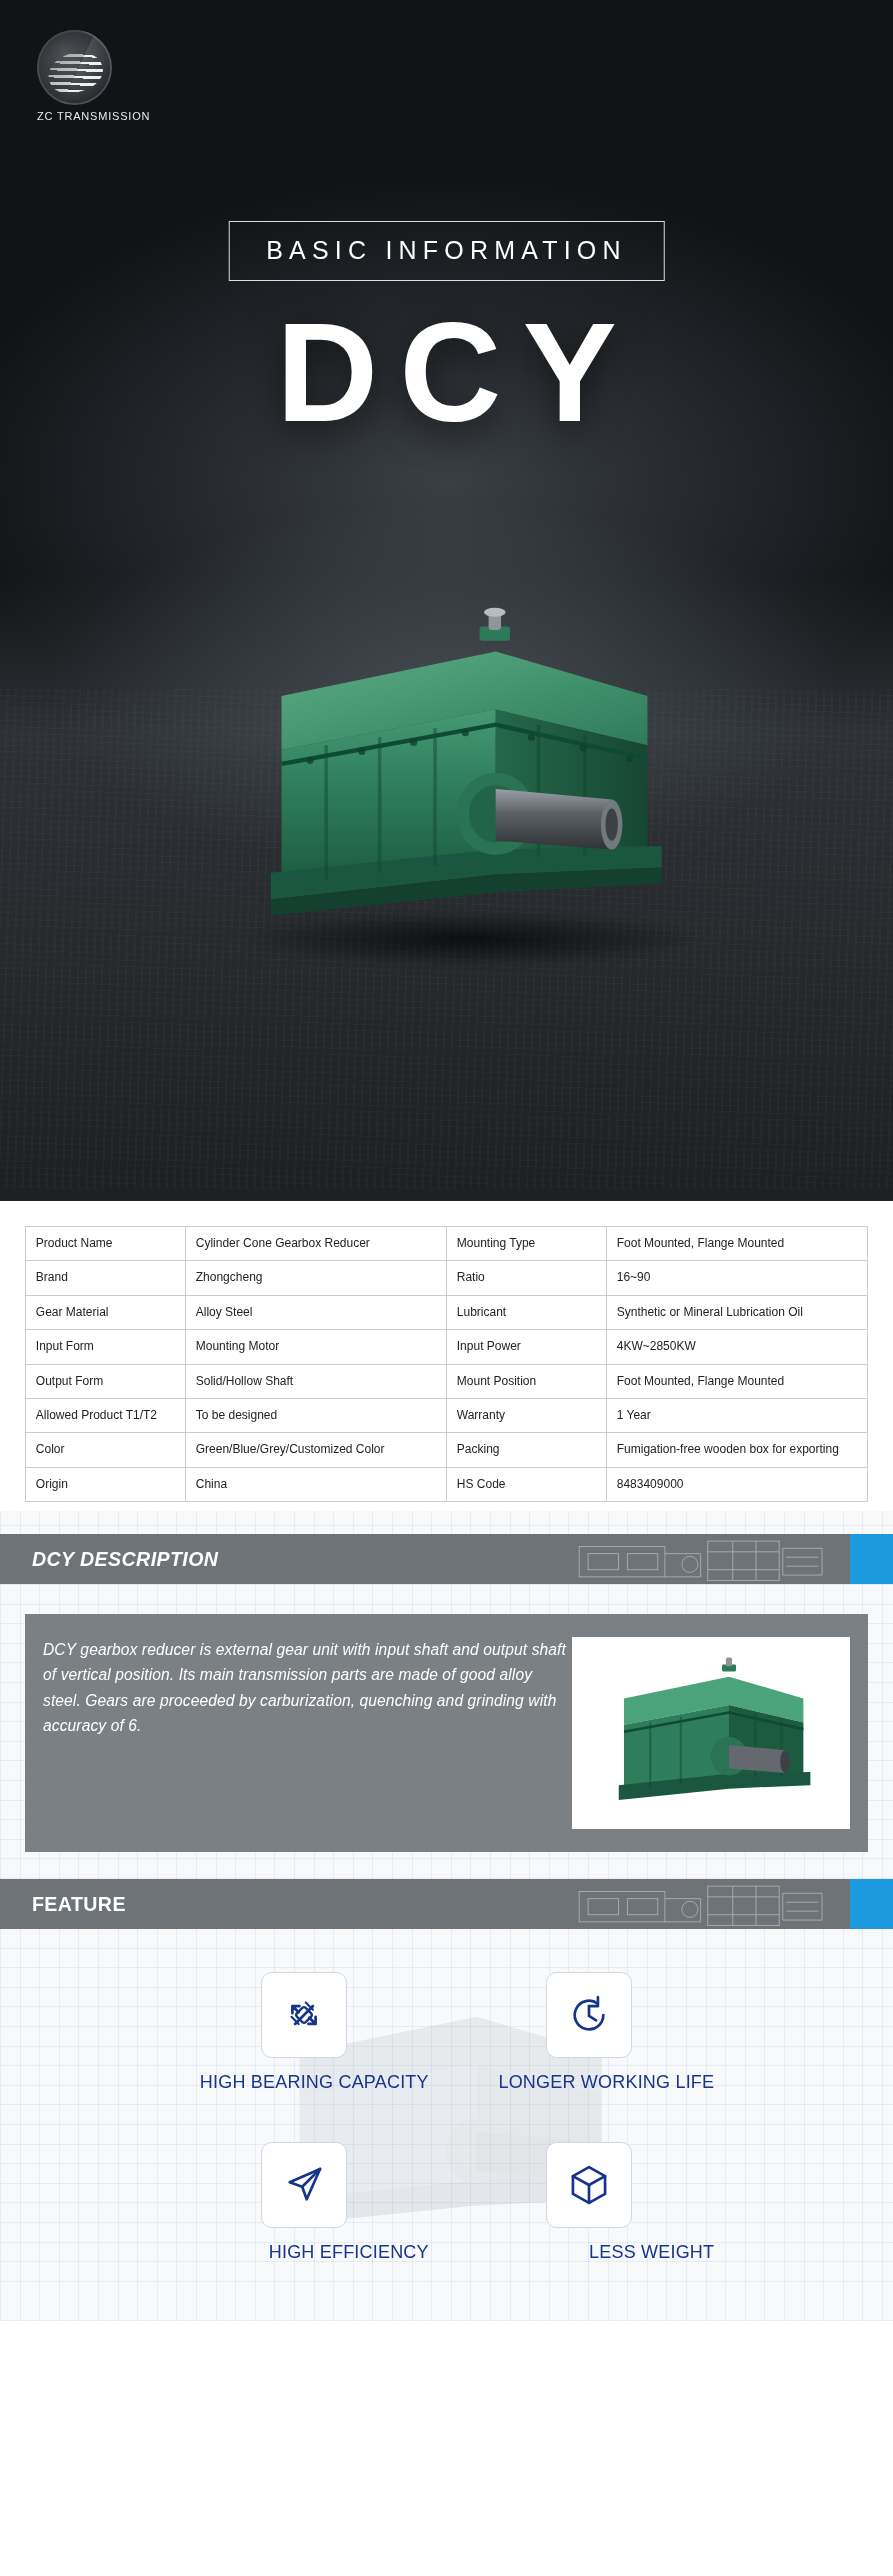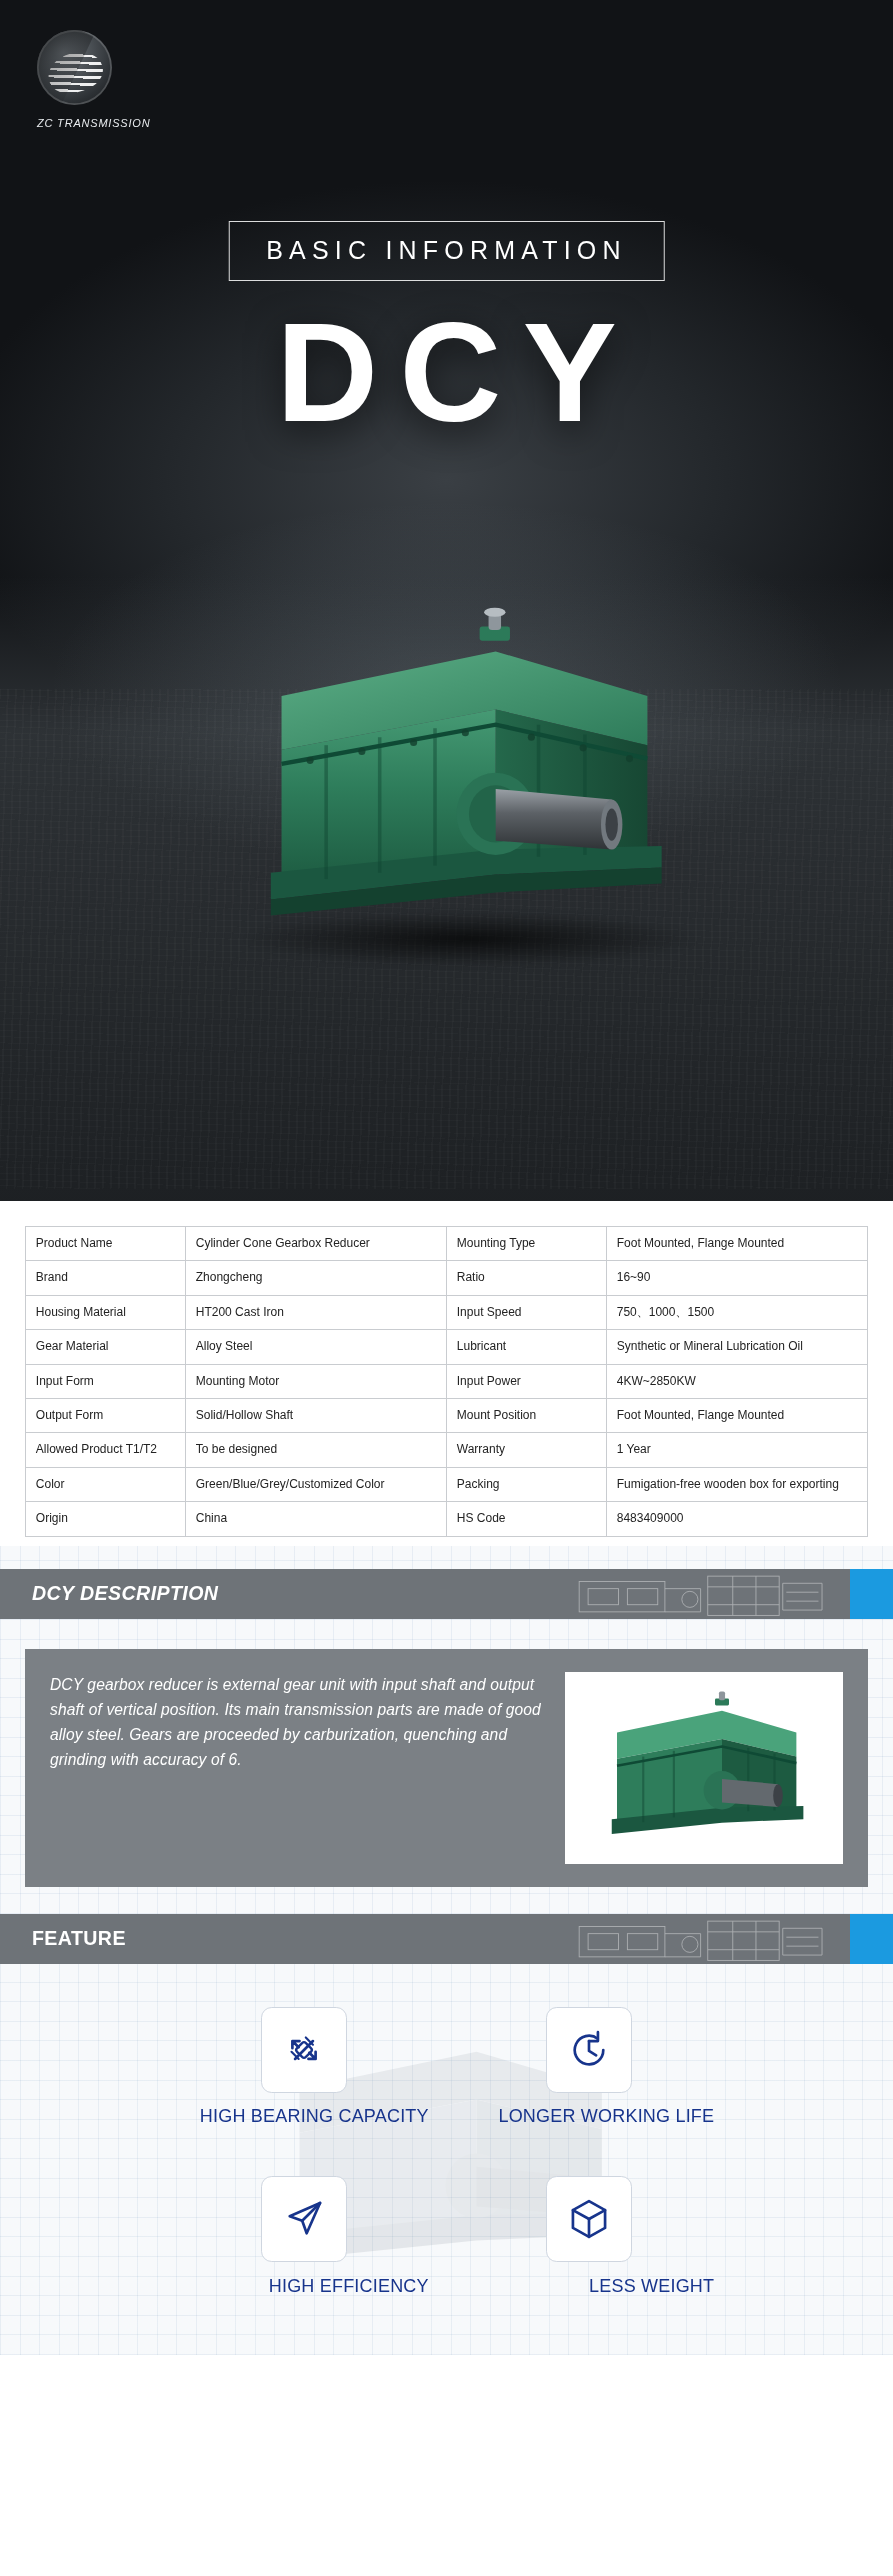"ZC TRANSMISSION" .logo-text { font-style: italic -> none; margin-top: 12px -> 5px }
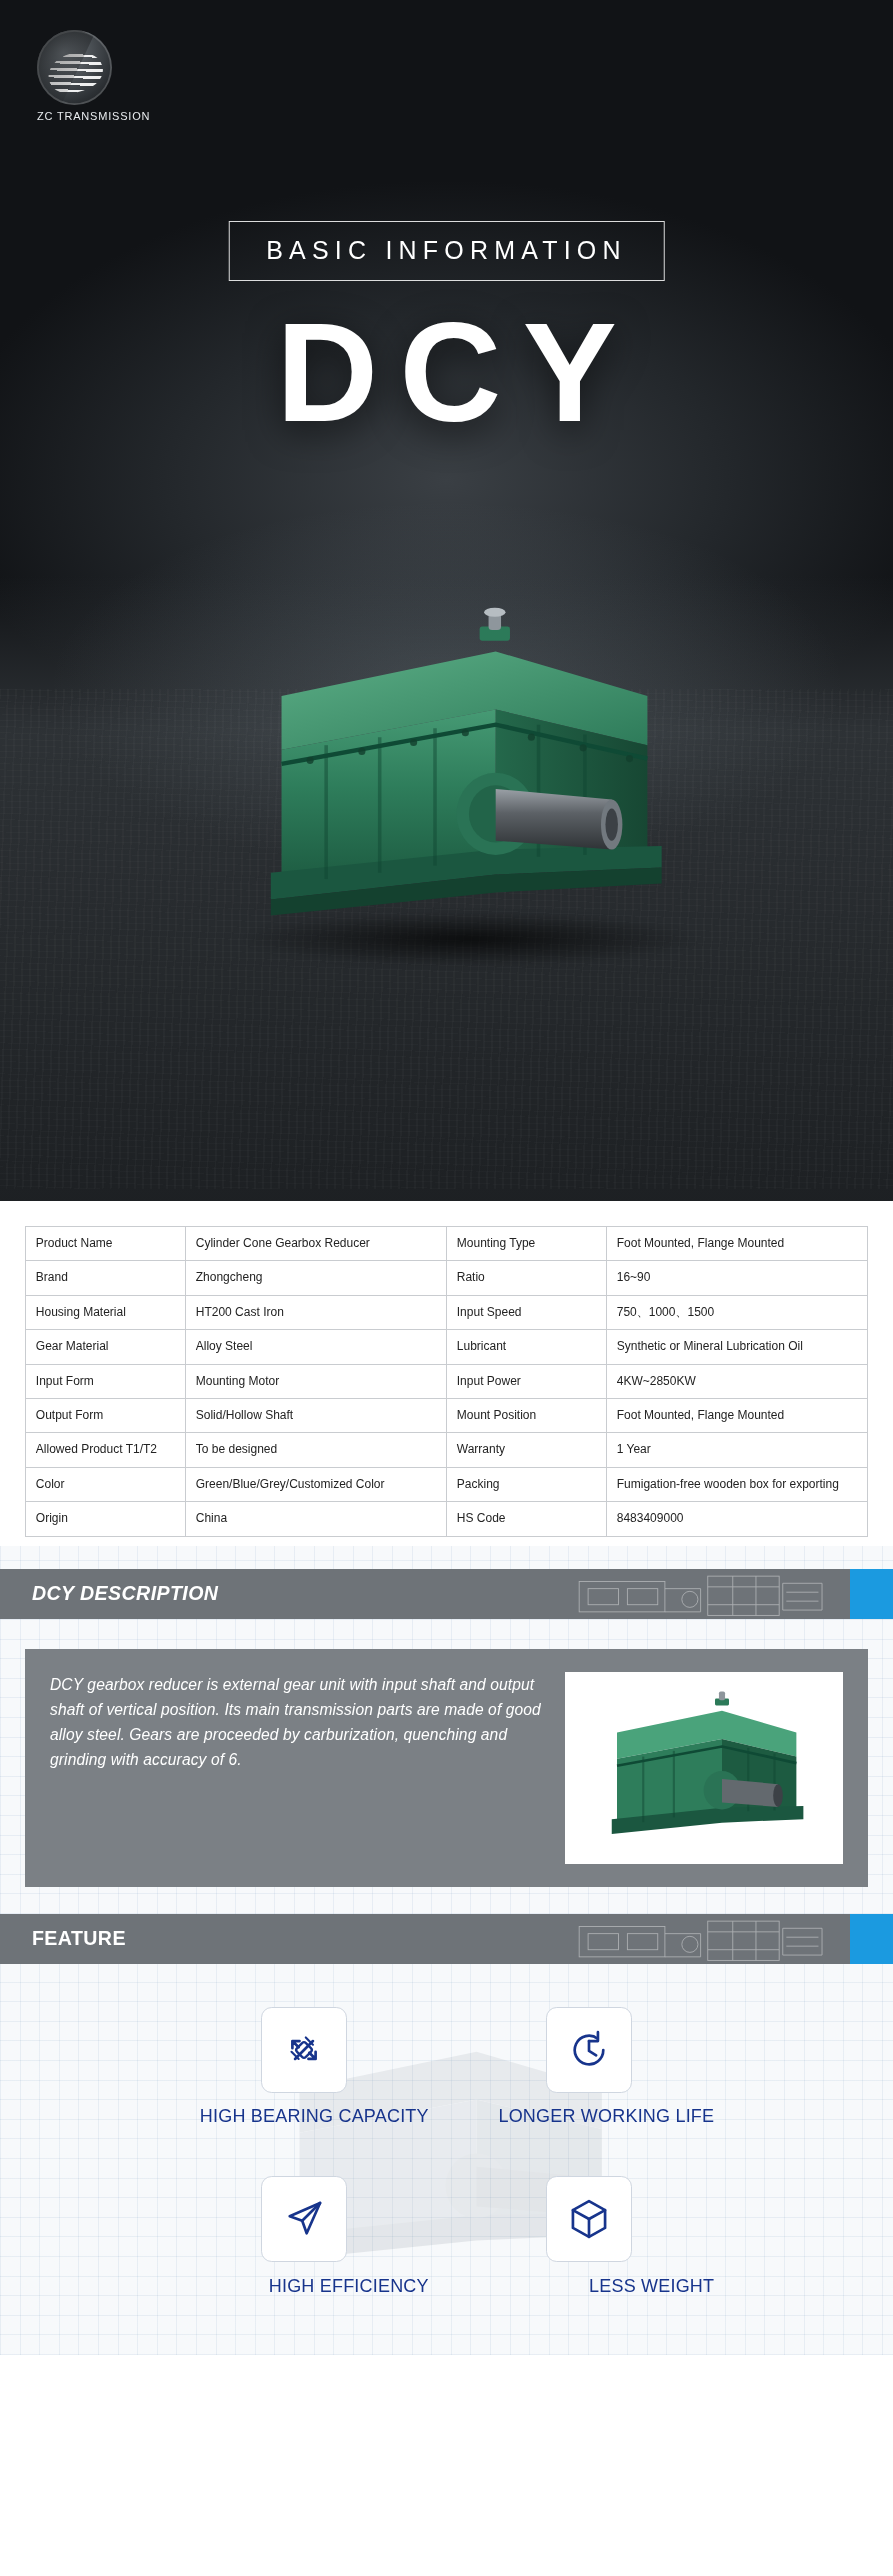"Housing Material" tr { html: <tr> <td>Housing Material</td> <td>HT200 Cast Iron</td> <td>Input Speed</td> <td>750、1000、1500</td> </tr> -> none }
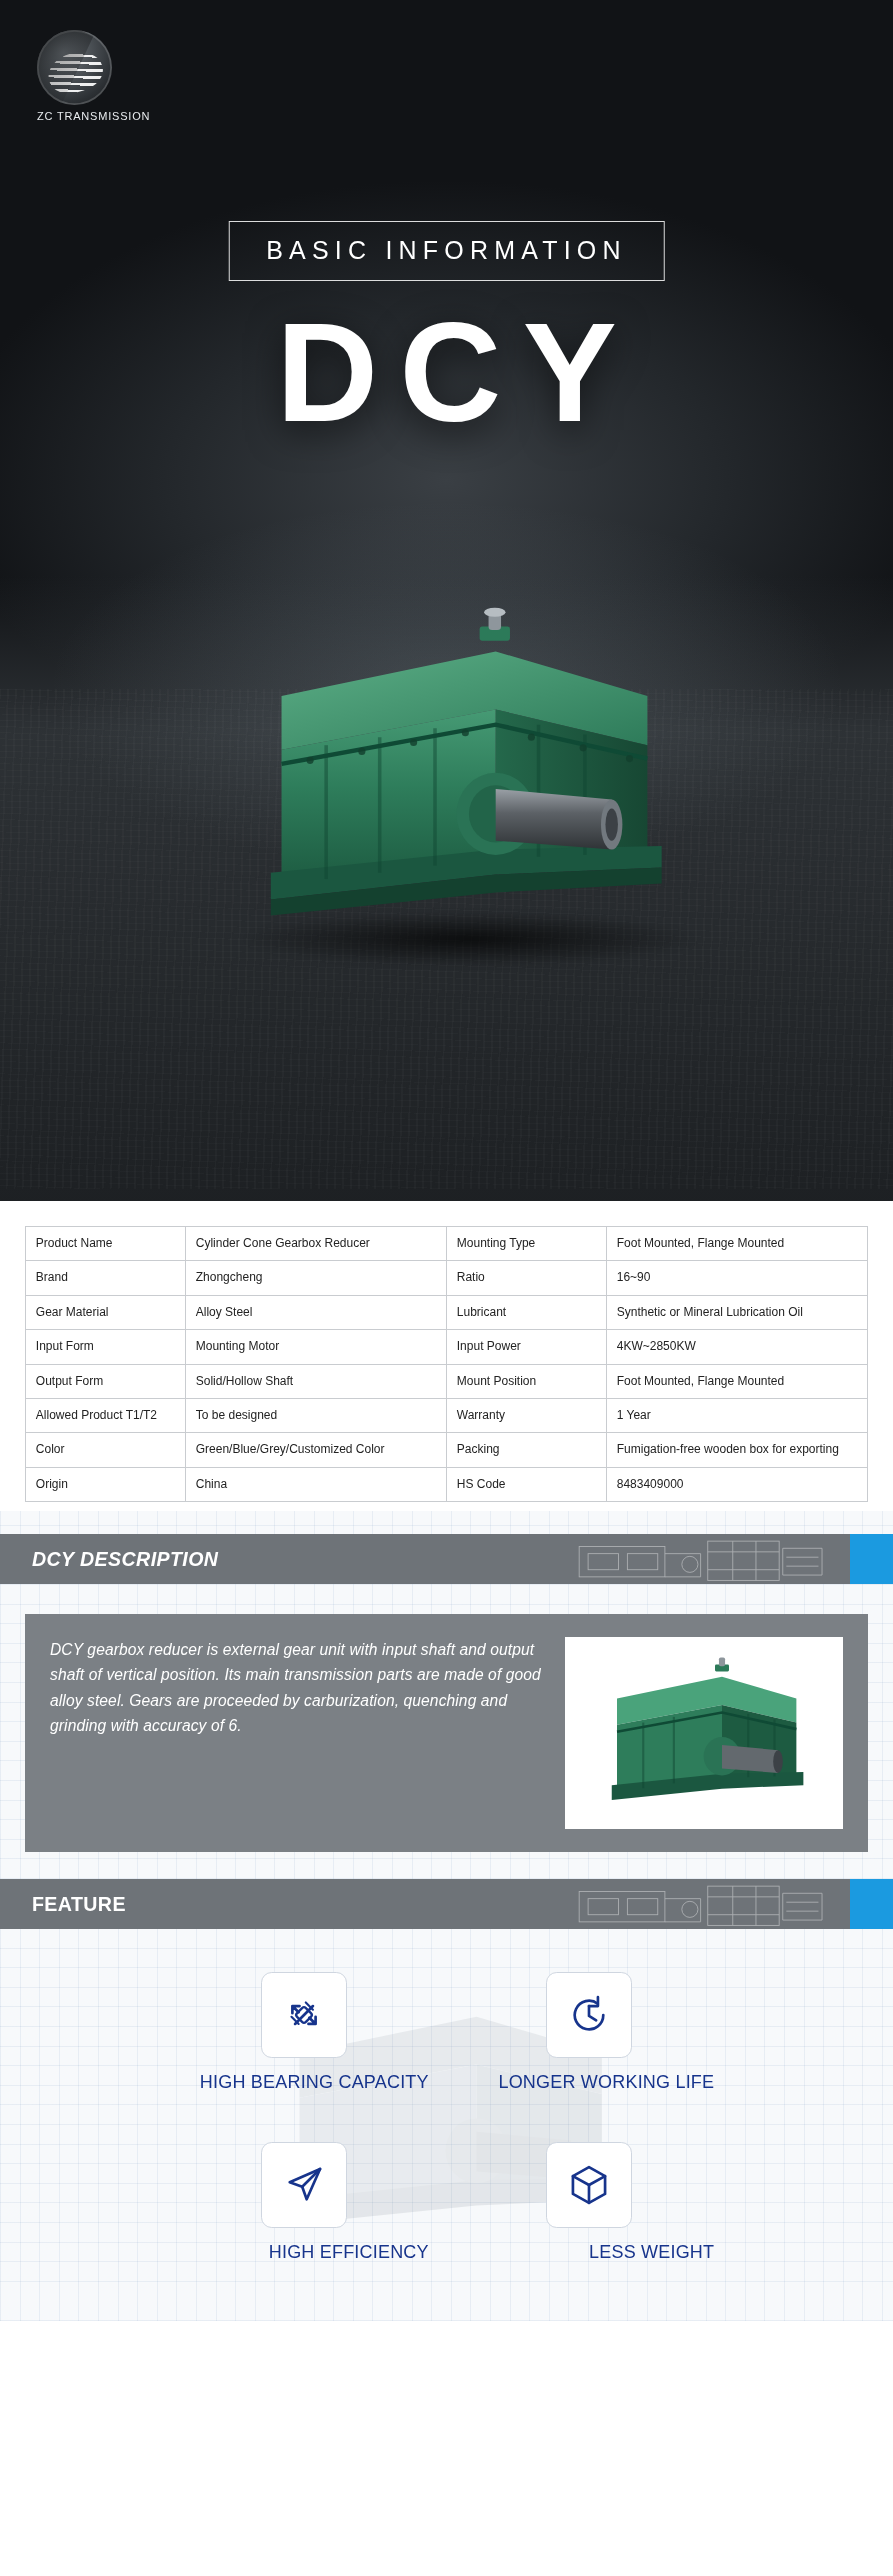"DCY gearbox reducer is external" .desc-box { padding: 23px 25px -> 23px 18px }
